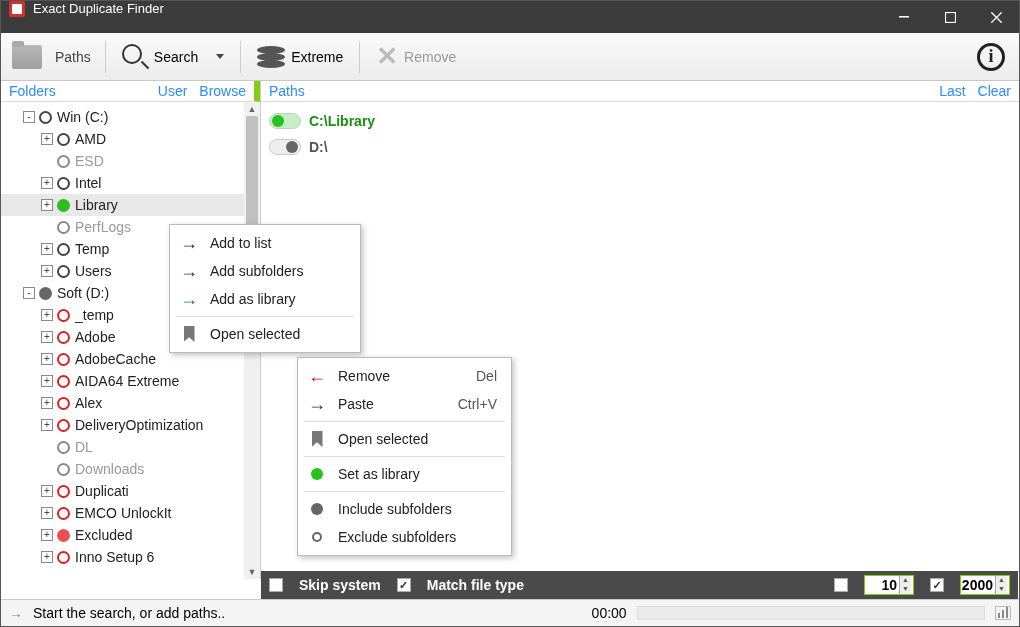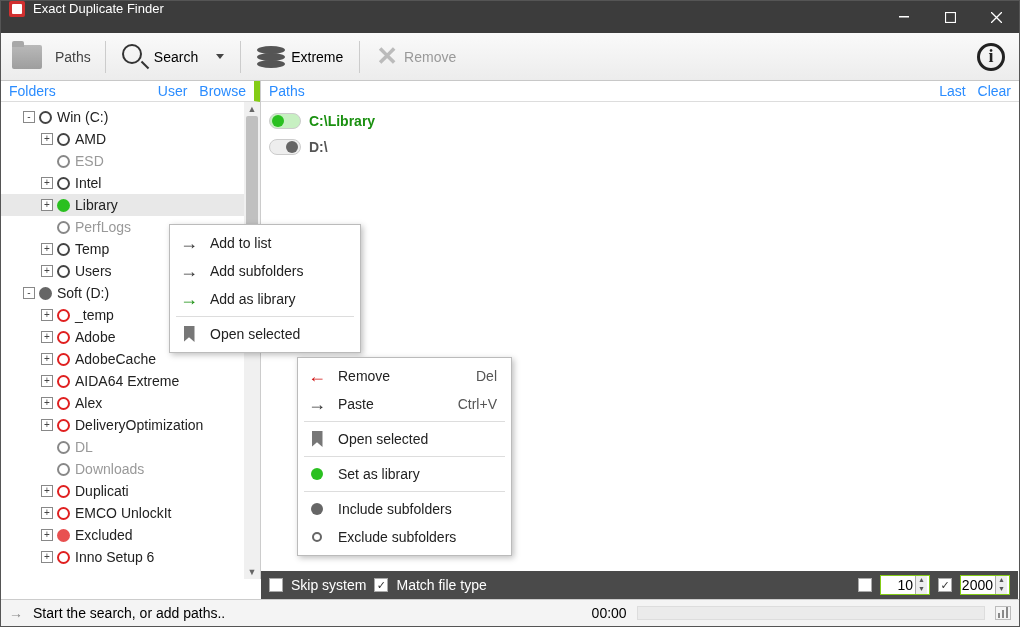"Skip system" .bottom-bar { font-weight: none -> bold; gap: 8px -> 16px }
